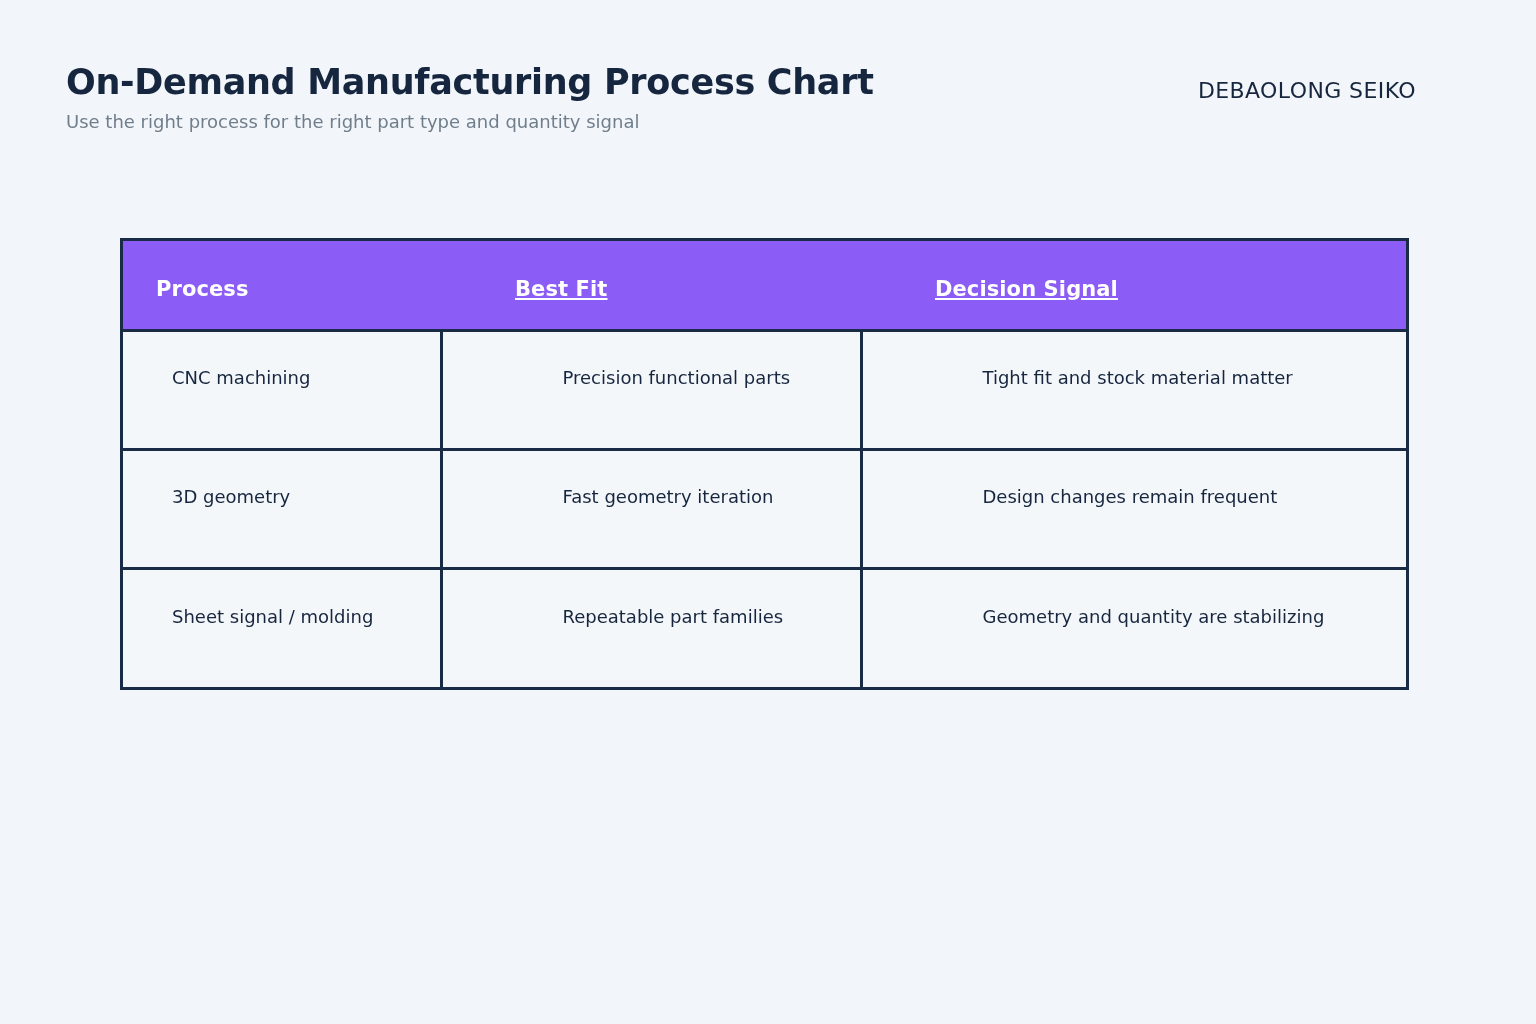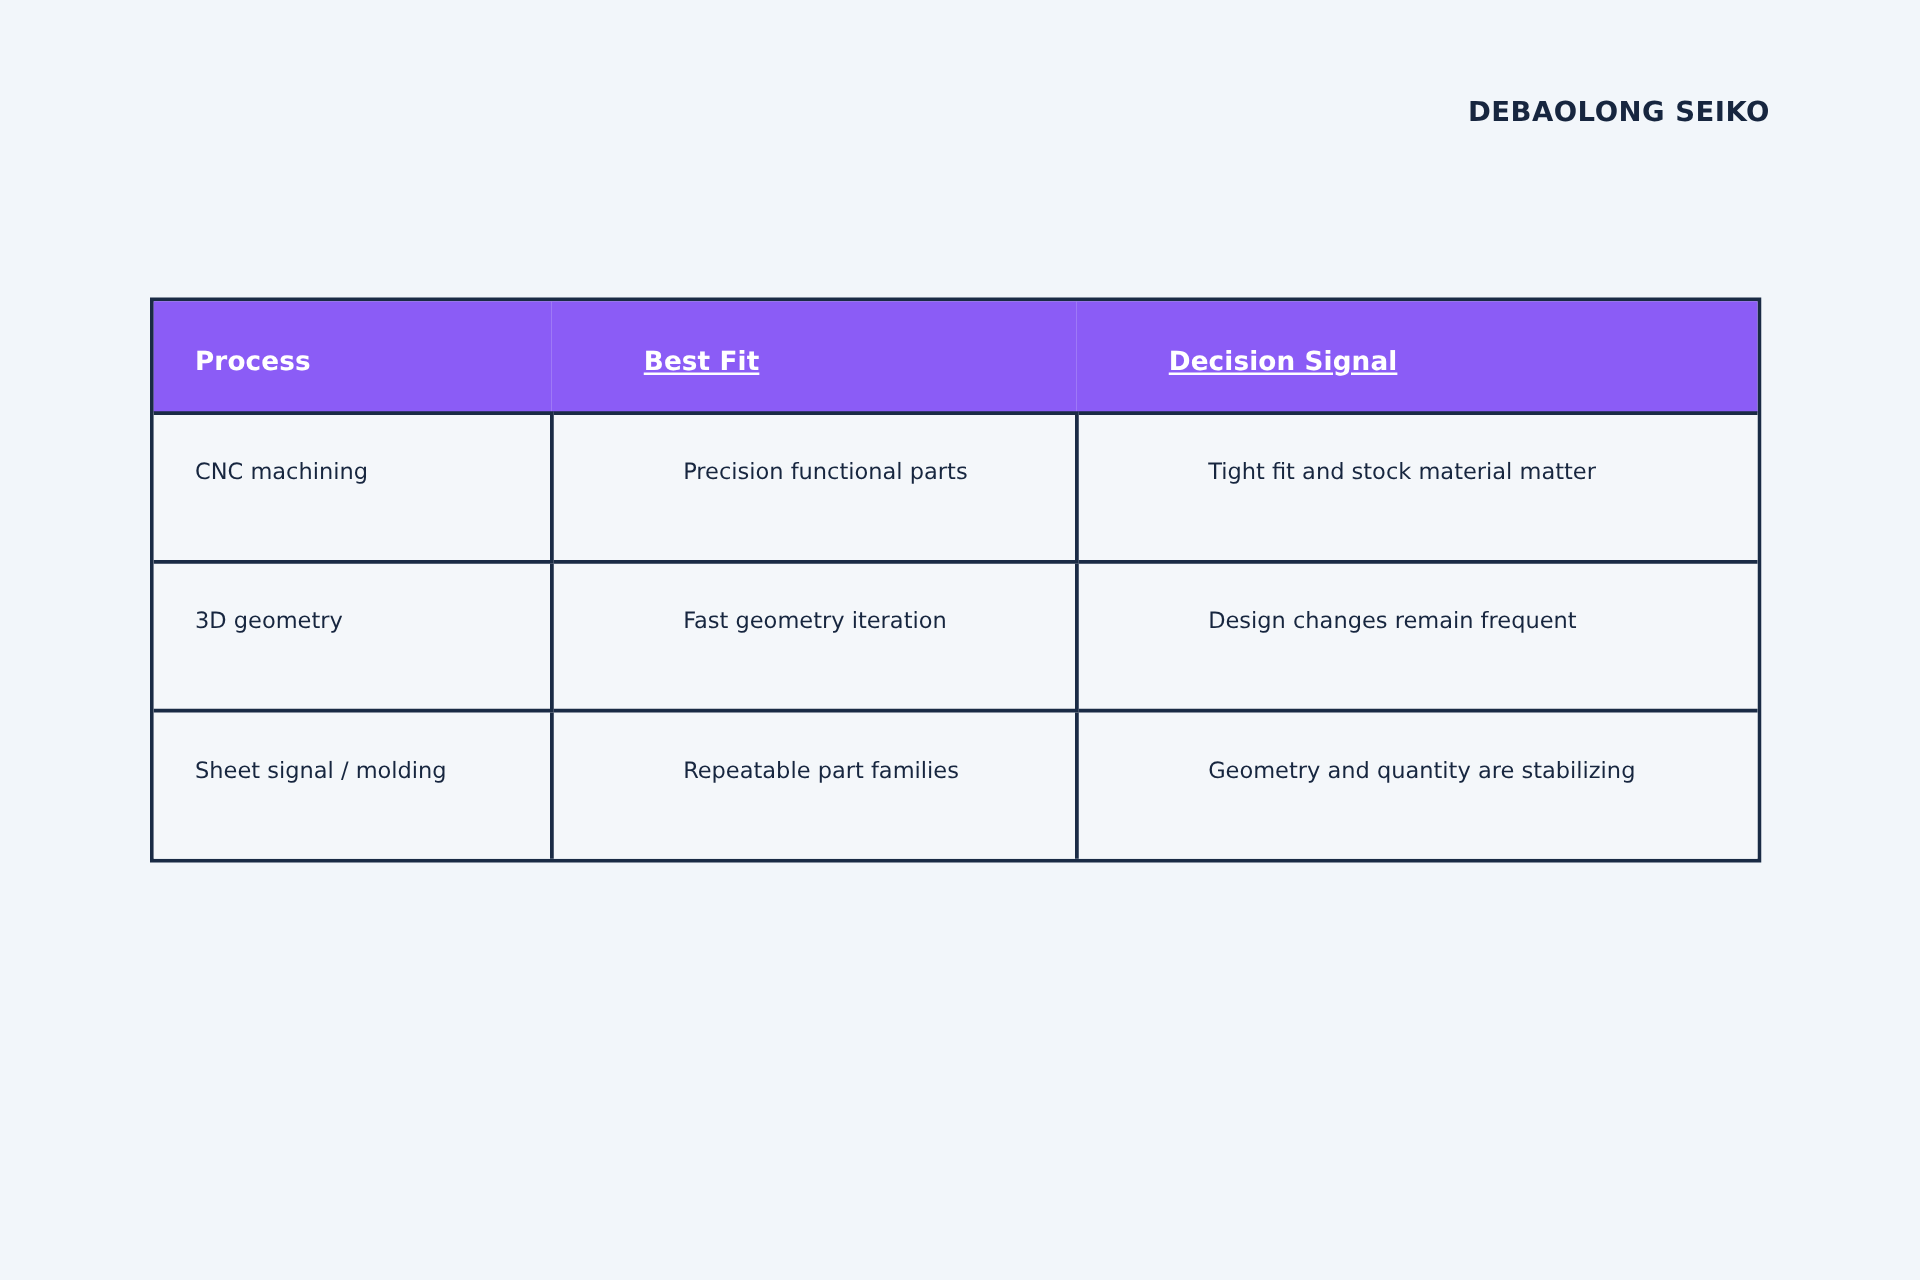"On-Demand Manufacturing Process Chart" div.title-block { html: none -> <div> <h1>On-Demand Manufacturing Process Chart</h1> <p>Use the right process for the right part type and quantity signal</p> </div> }
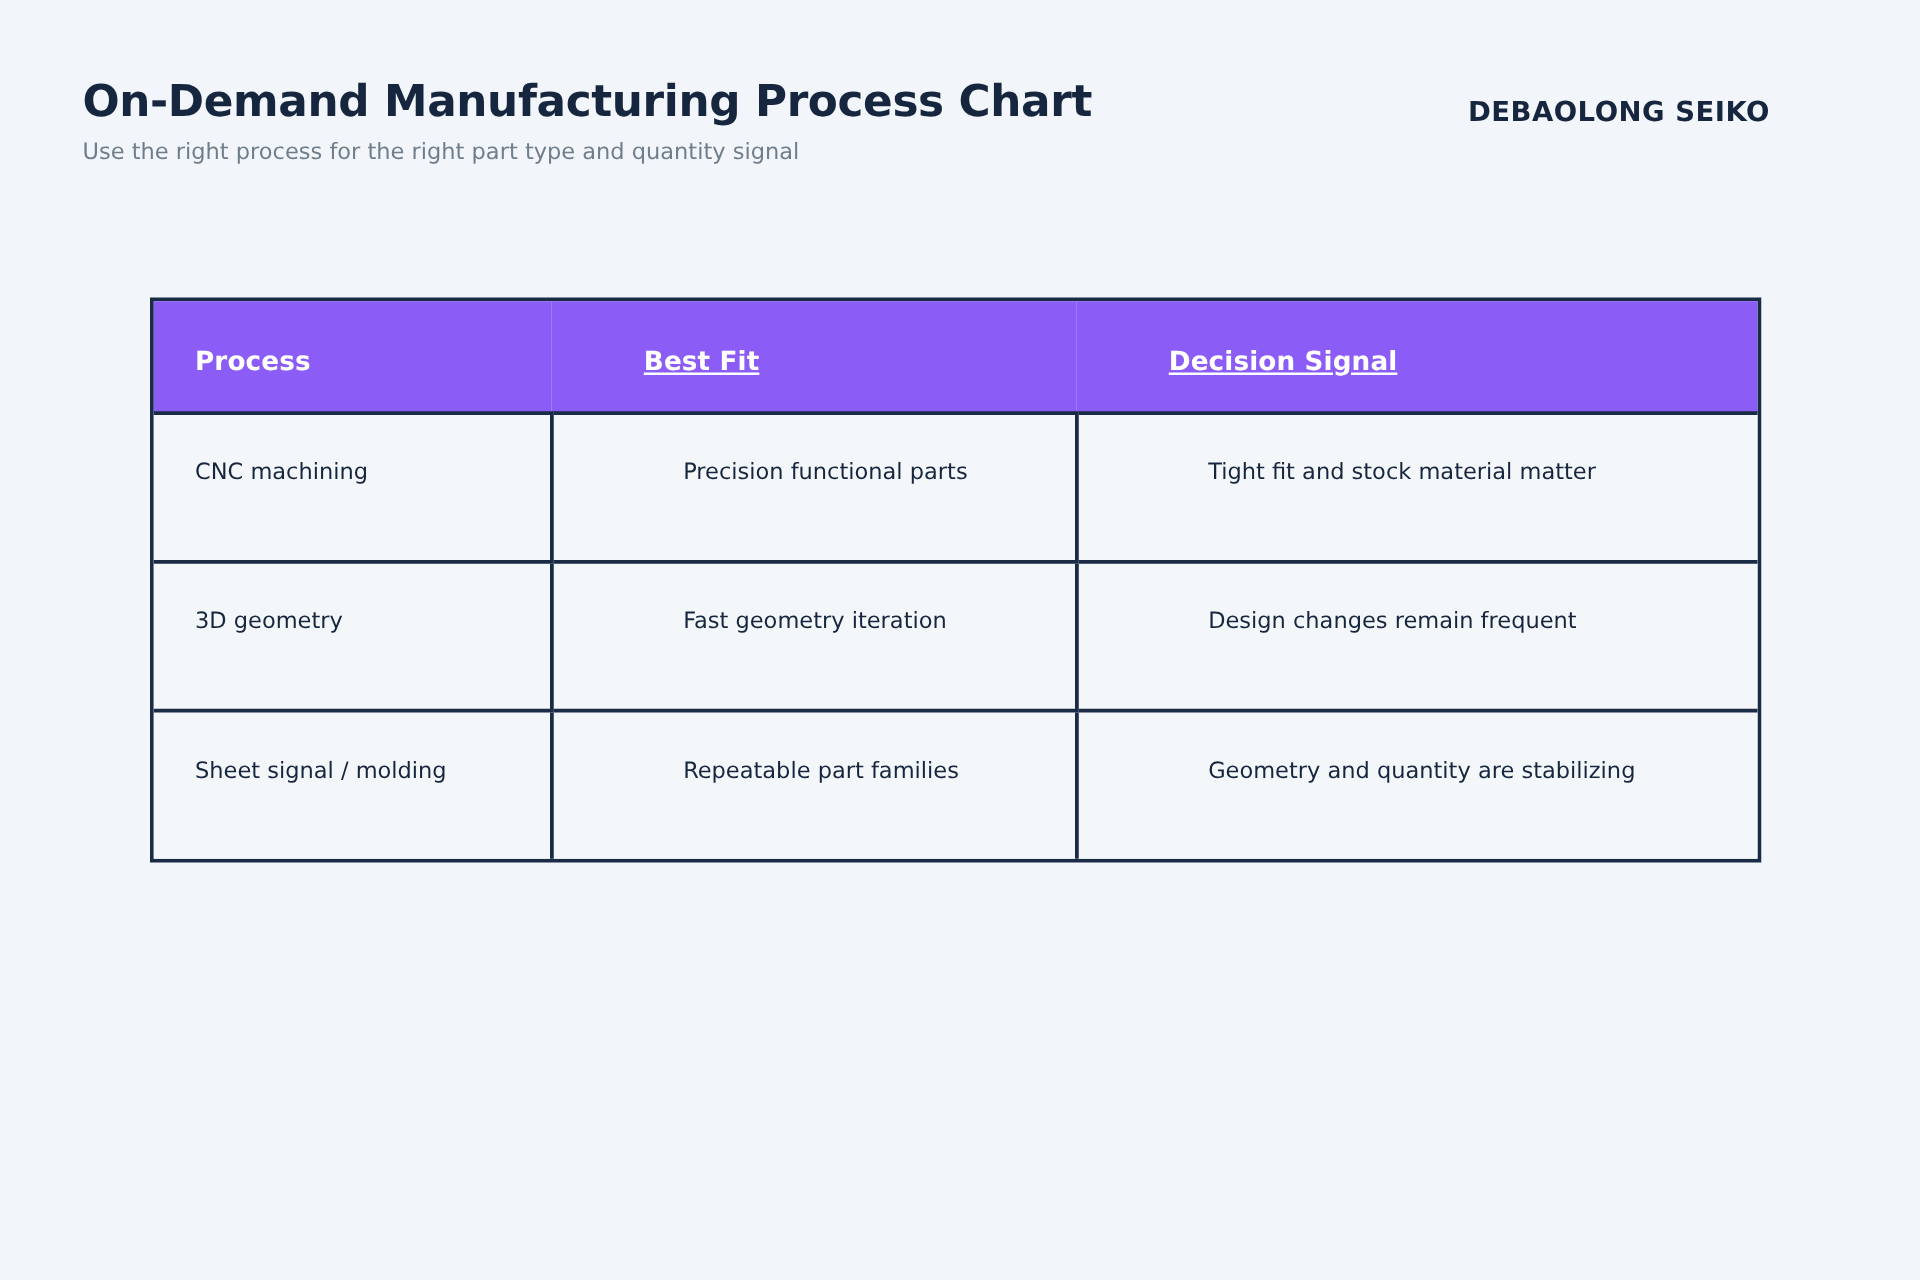"DEBAOLONG SEIKO" .brand { font-weight: bold -> normal }
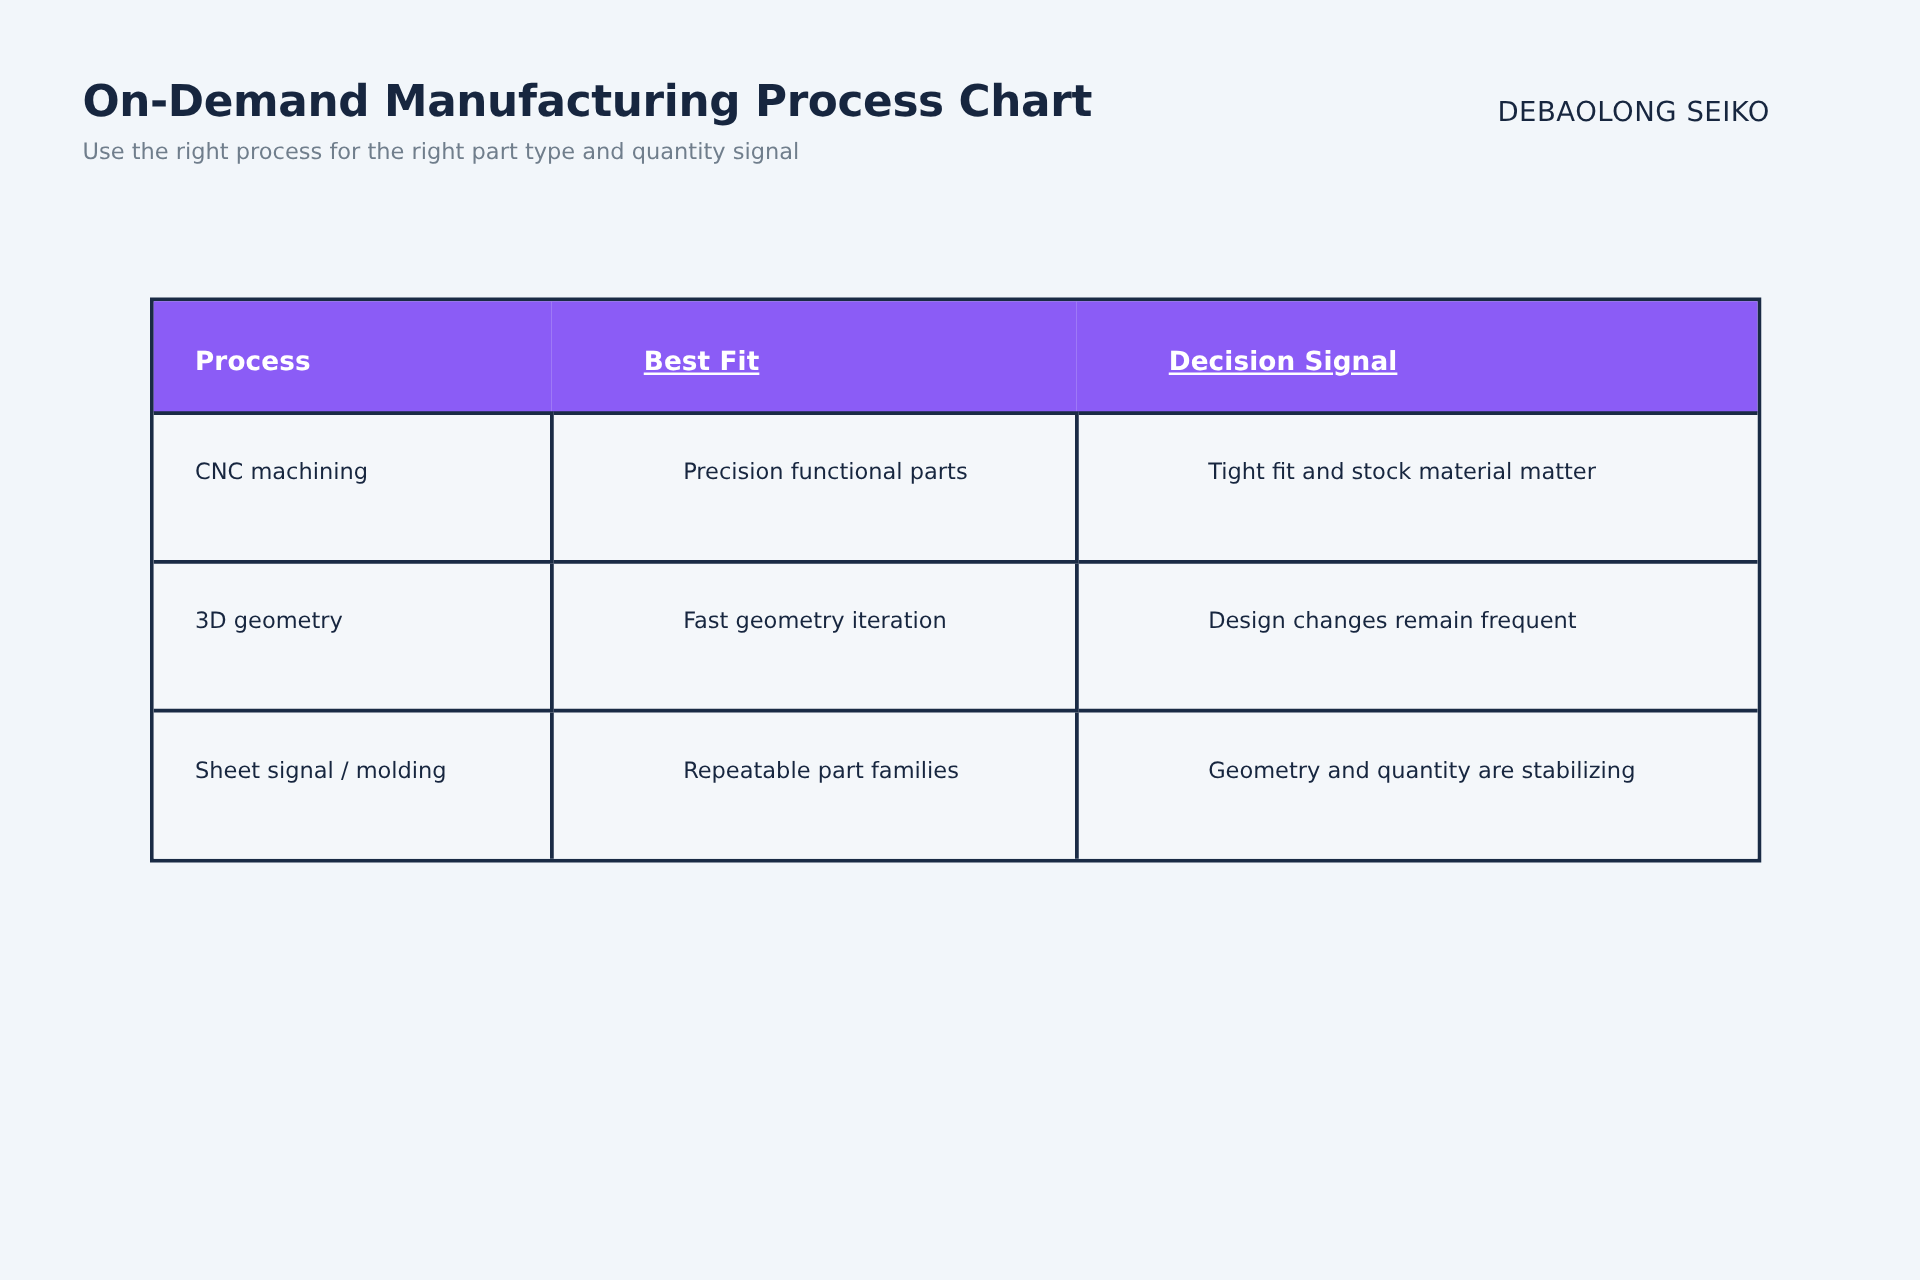"CNC machining" tbody td > span.cell-text { margin-left: none -> 16px }
